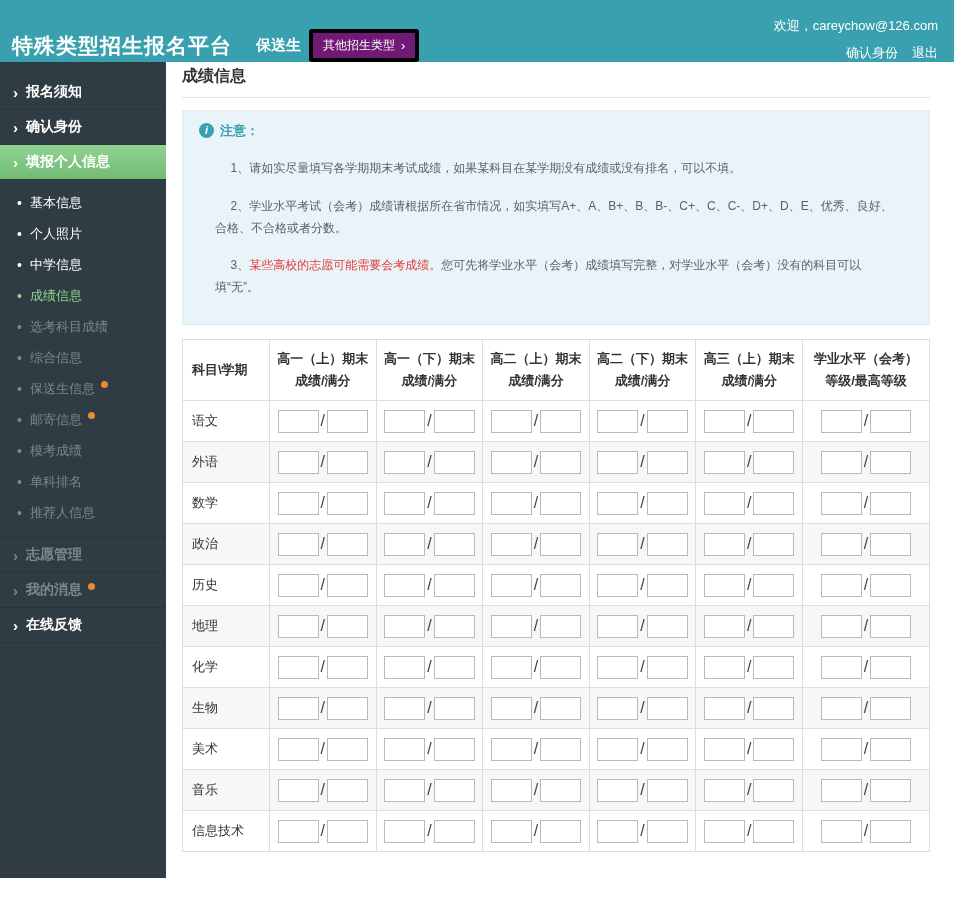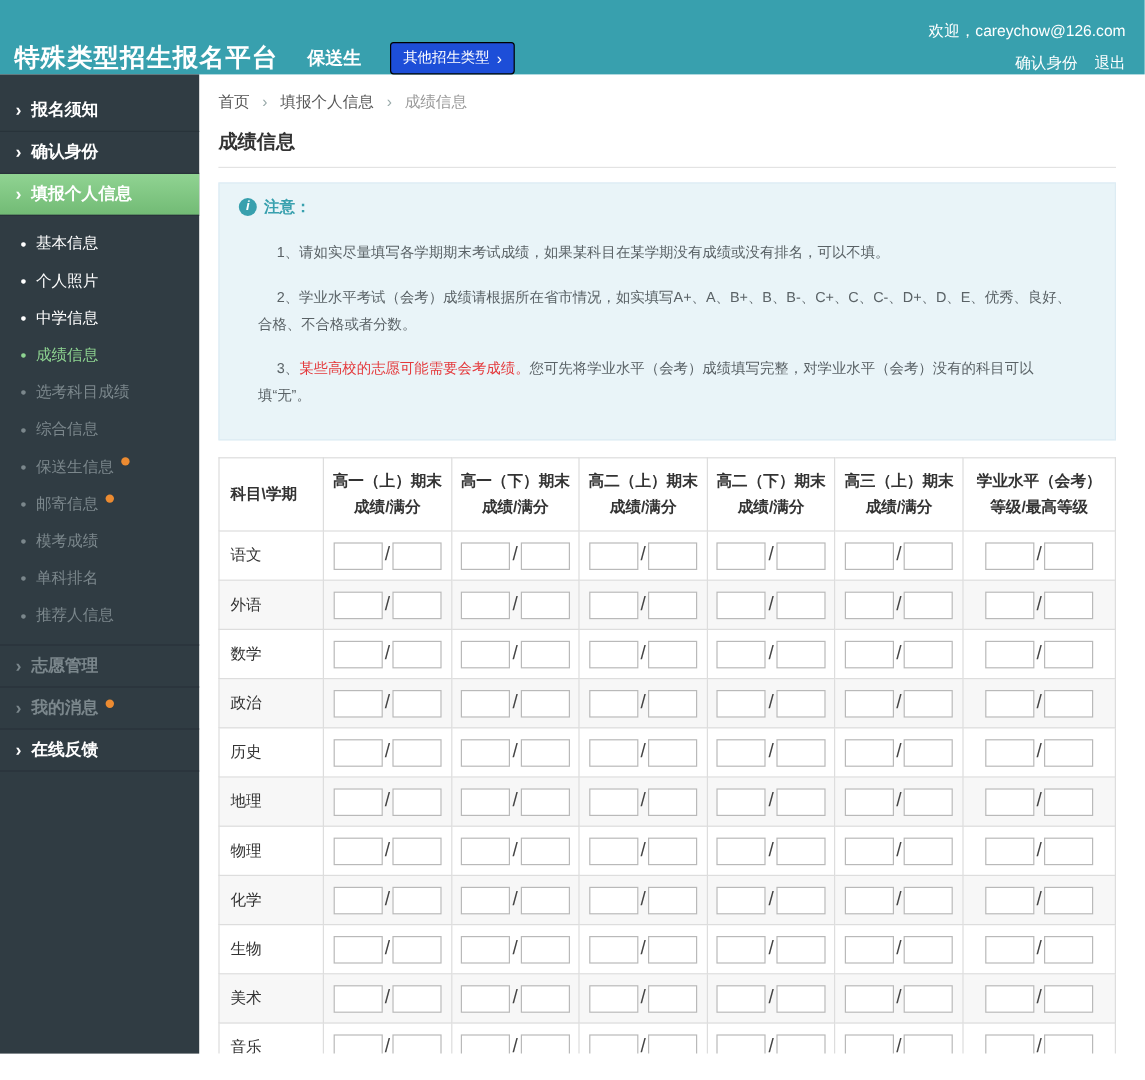"其他招生类型" .other-types-btn { background: #1d4ed8 -> #701a75; border: 1px solid #000000 -> 4px solid #000000; margin-left: 24px -> 8px }
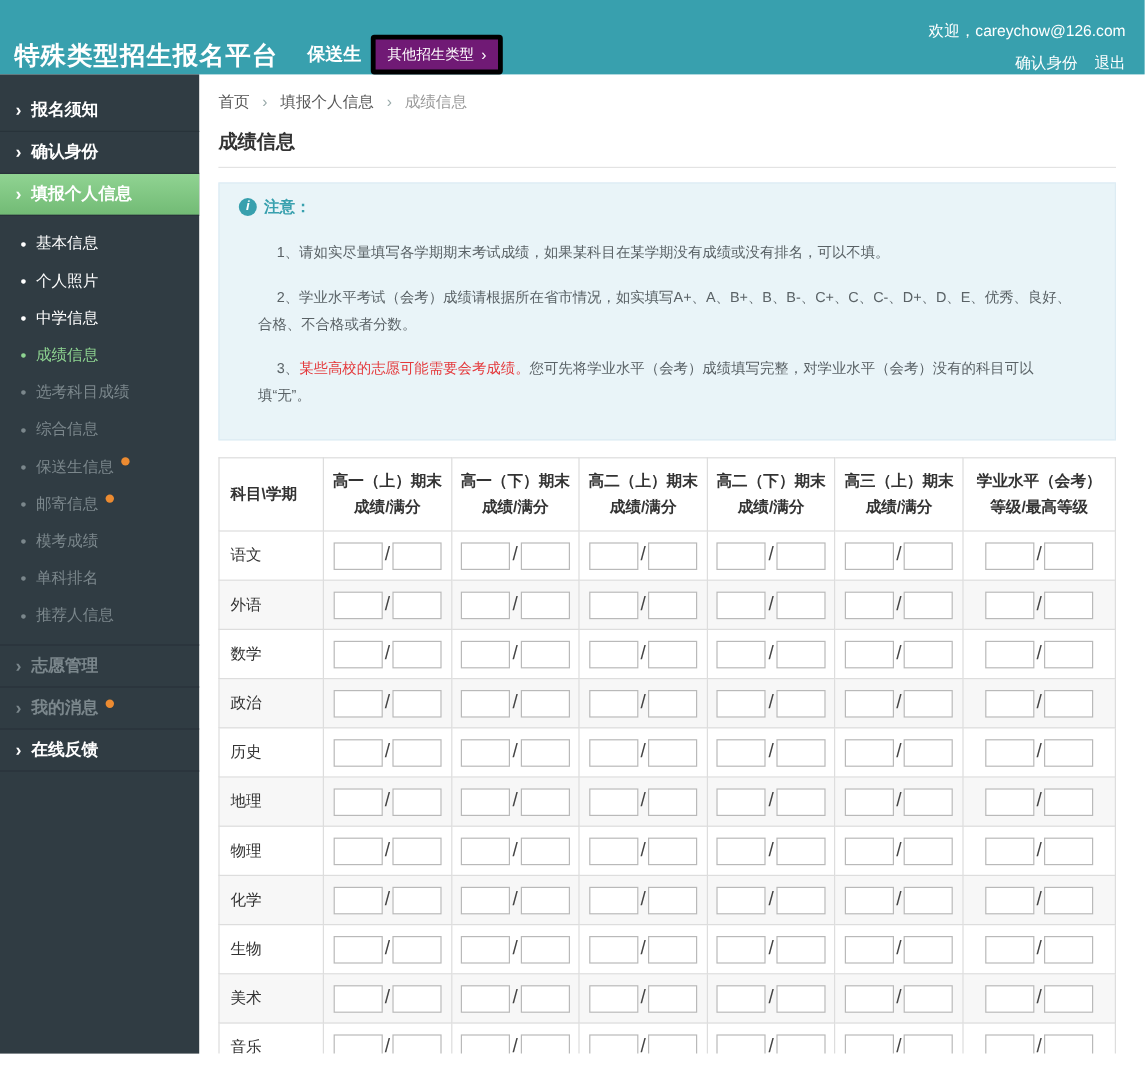"首页 › 填报个人信息 › 成绩信息" nav.breadcrumb { html: <nav> <a>首页</a> <span>›</span> <a>填报个人信息</a> <span>›</span> <span>成绩信息</span> </nav> -> none }
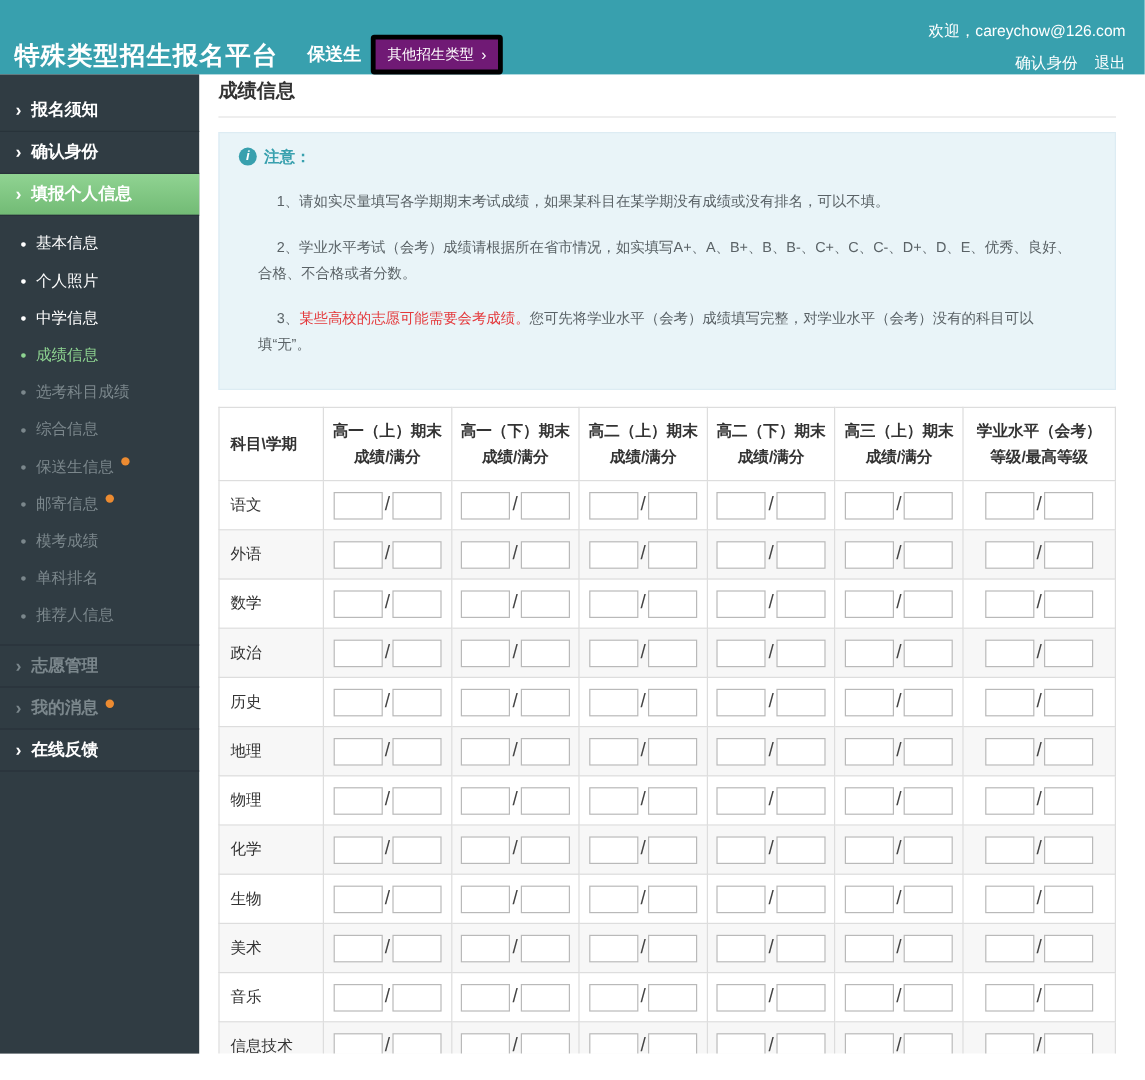"物理" tr { html: <tr> <td>物理</td> <td><input><span>/</span><input></td> <td><input><span>/</span><input></td> <td><input><span>/</span><input></td> <td><input><span>/</span><input></td> <td><input><span>/</span><input></td> <td><input><span>/</span><input></td> </tr> -> none }
